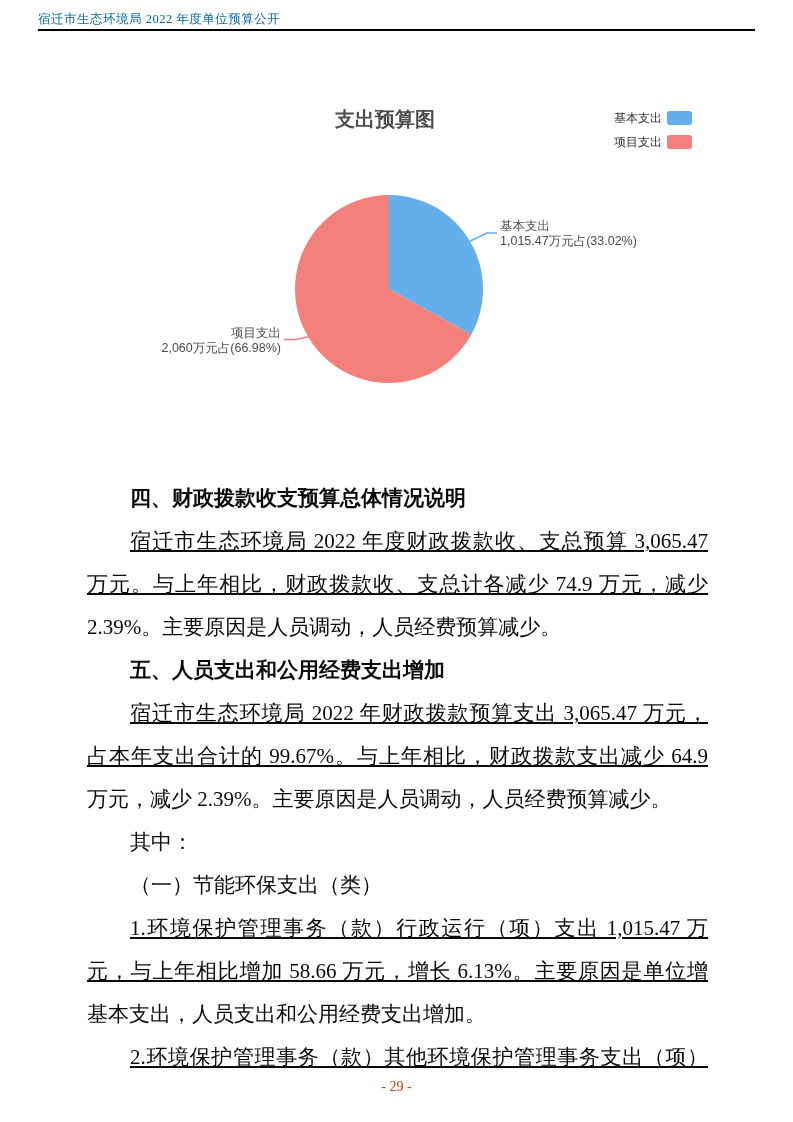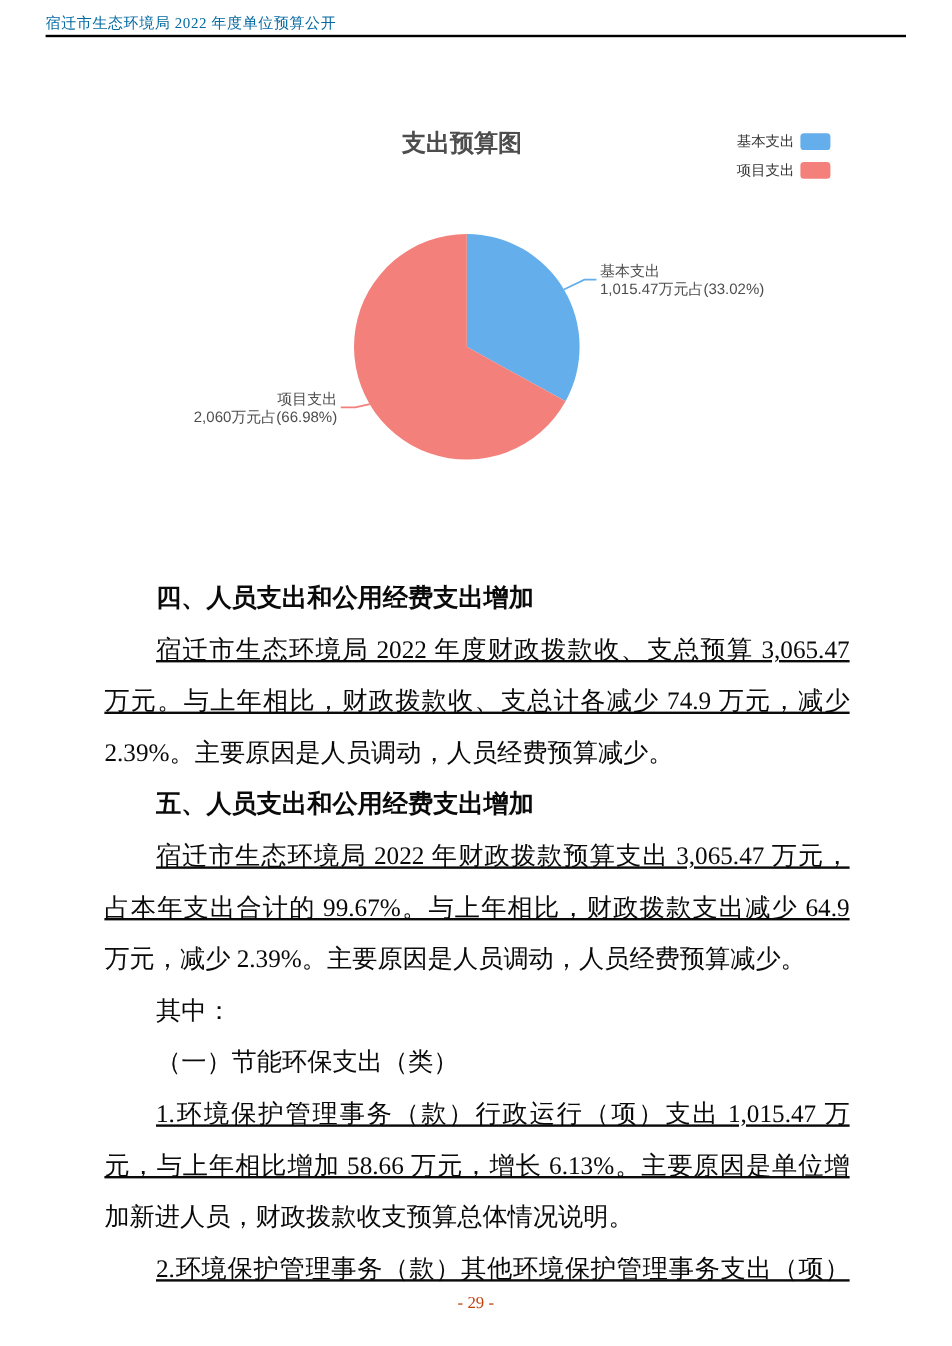"四、人员支出和公用经费支出增加" div.line { text: 人员支出和公用经费支出增加 -> 财政拨款收支预算总体情况说明 }
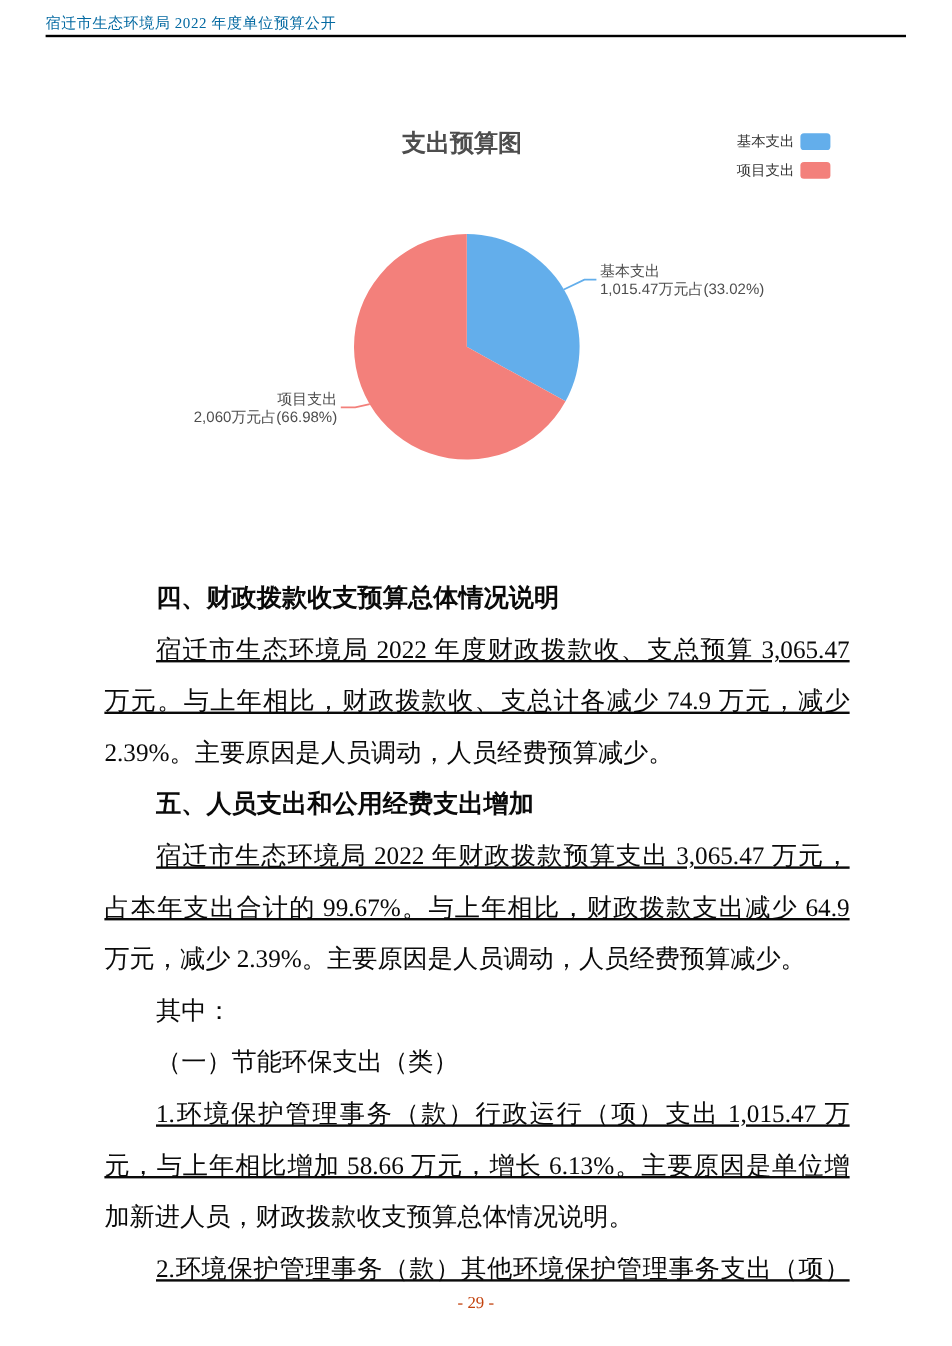"加新进人员，财政拨款收支预算总体情况说明。" div.line { text: 加新进人员，财政拨款收支预算总体情况说明 -> 基本支出，人员支出和公用经费支出增加 }
